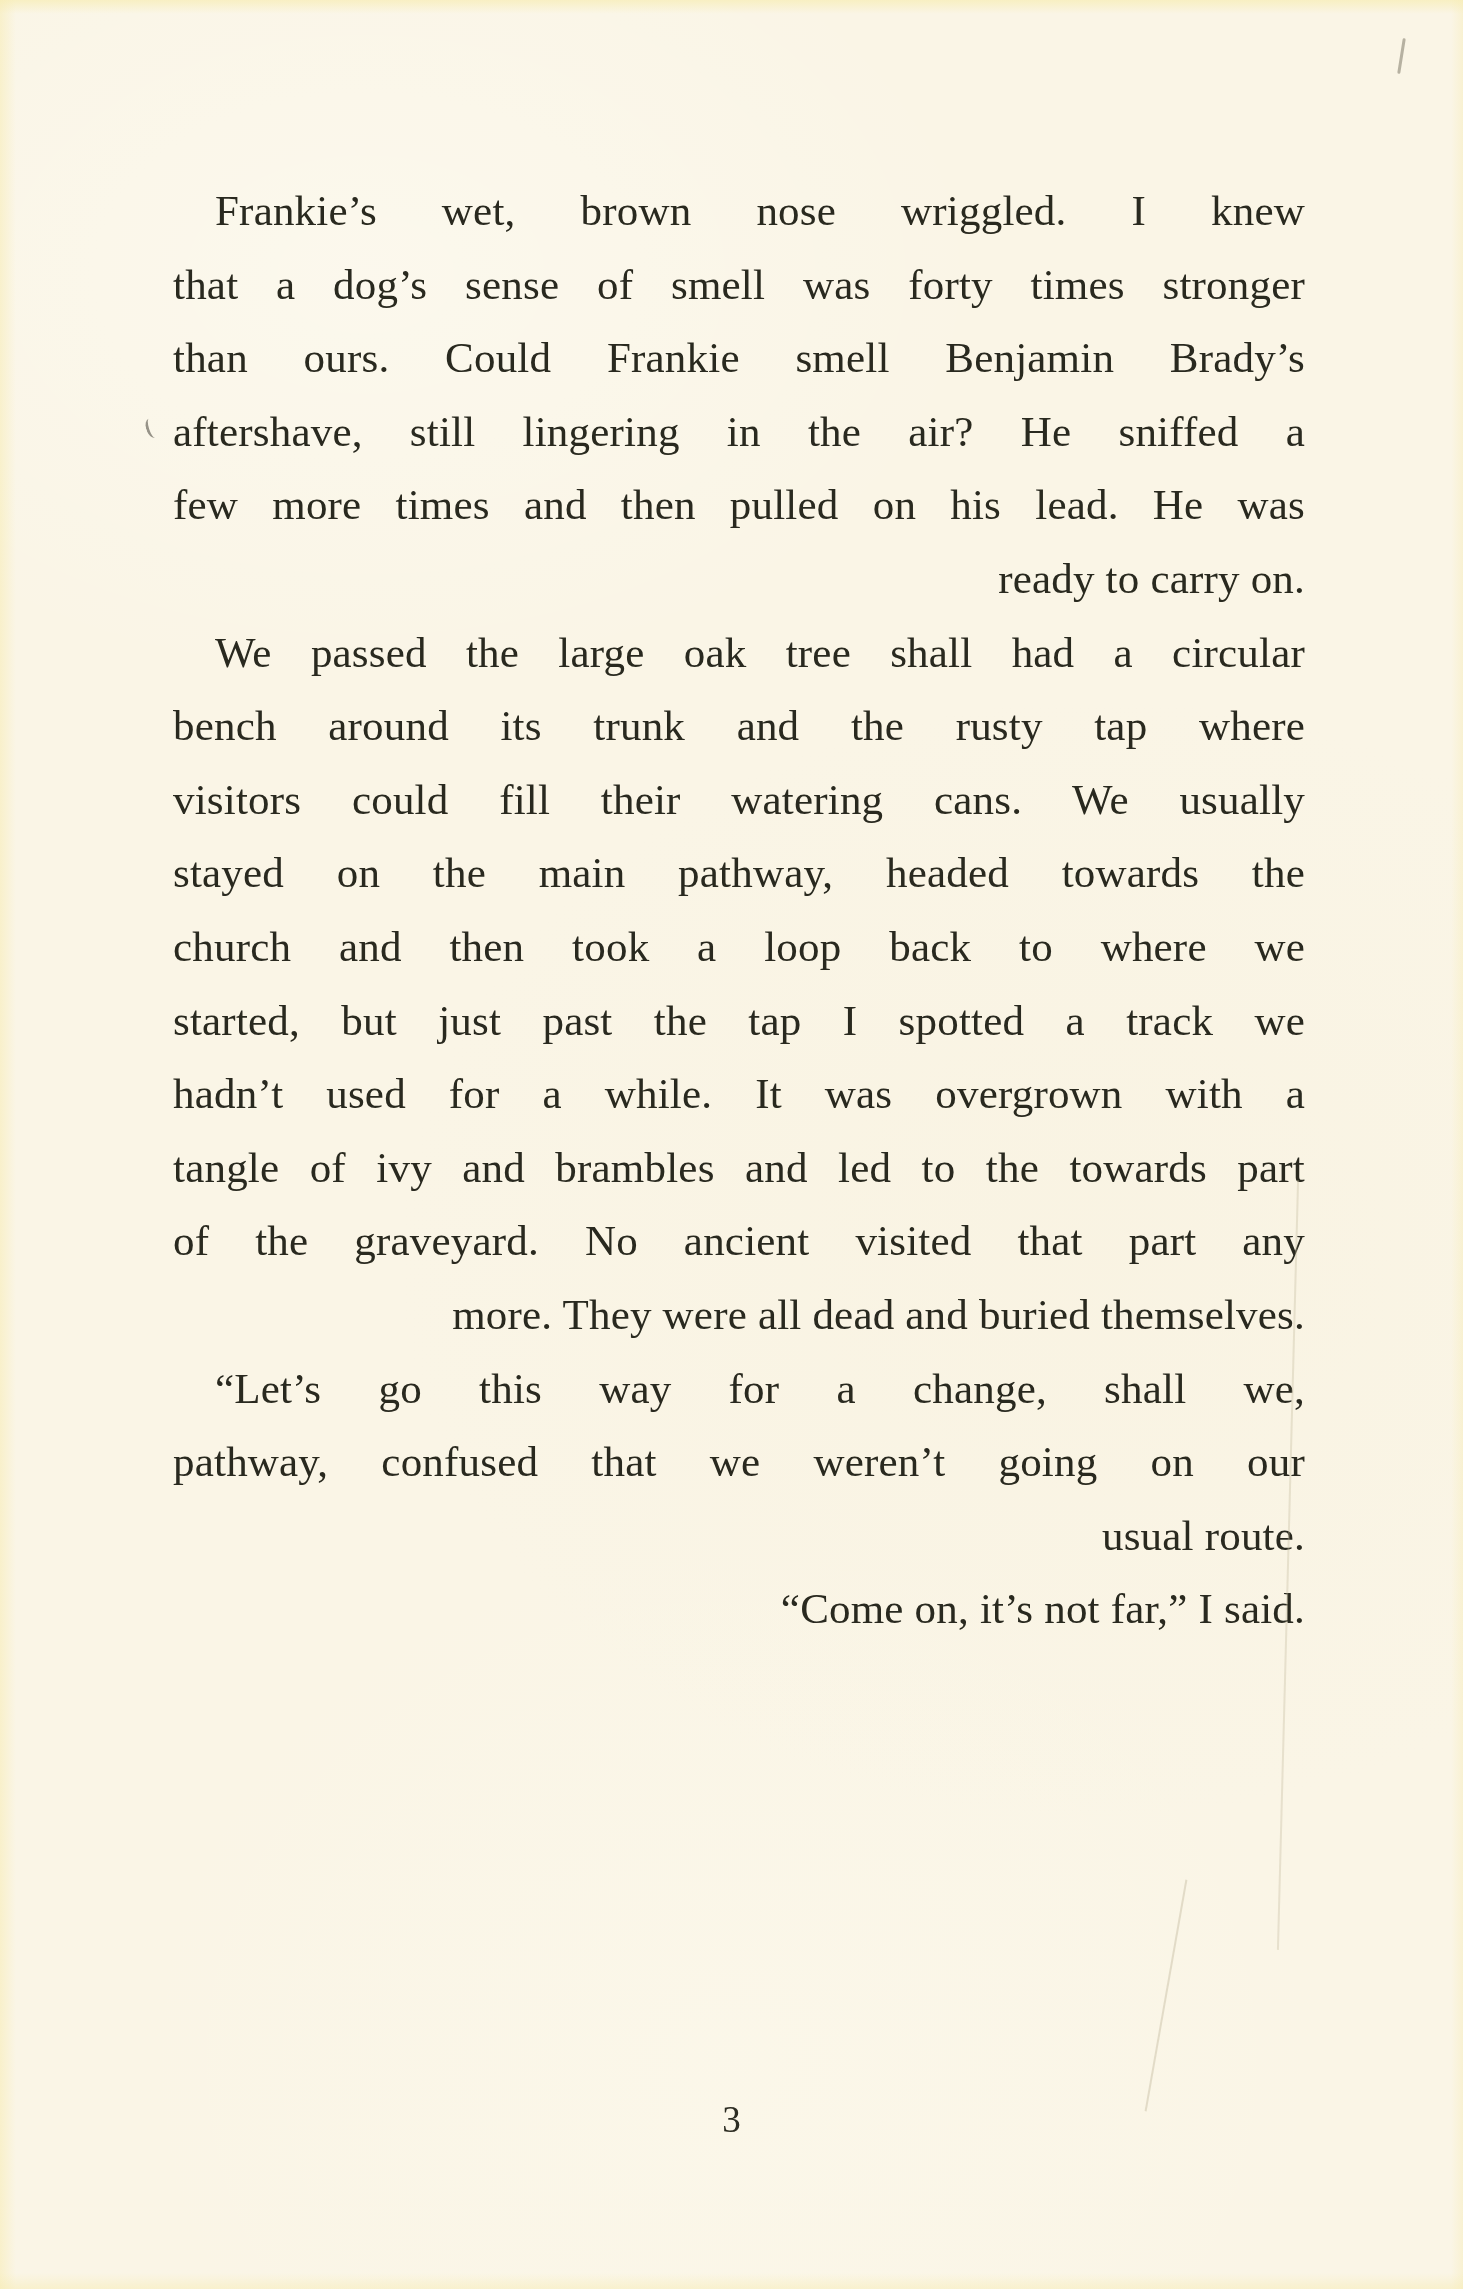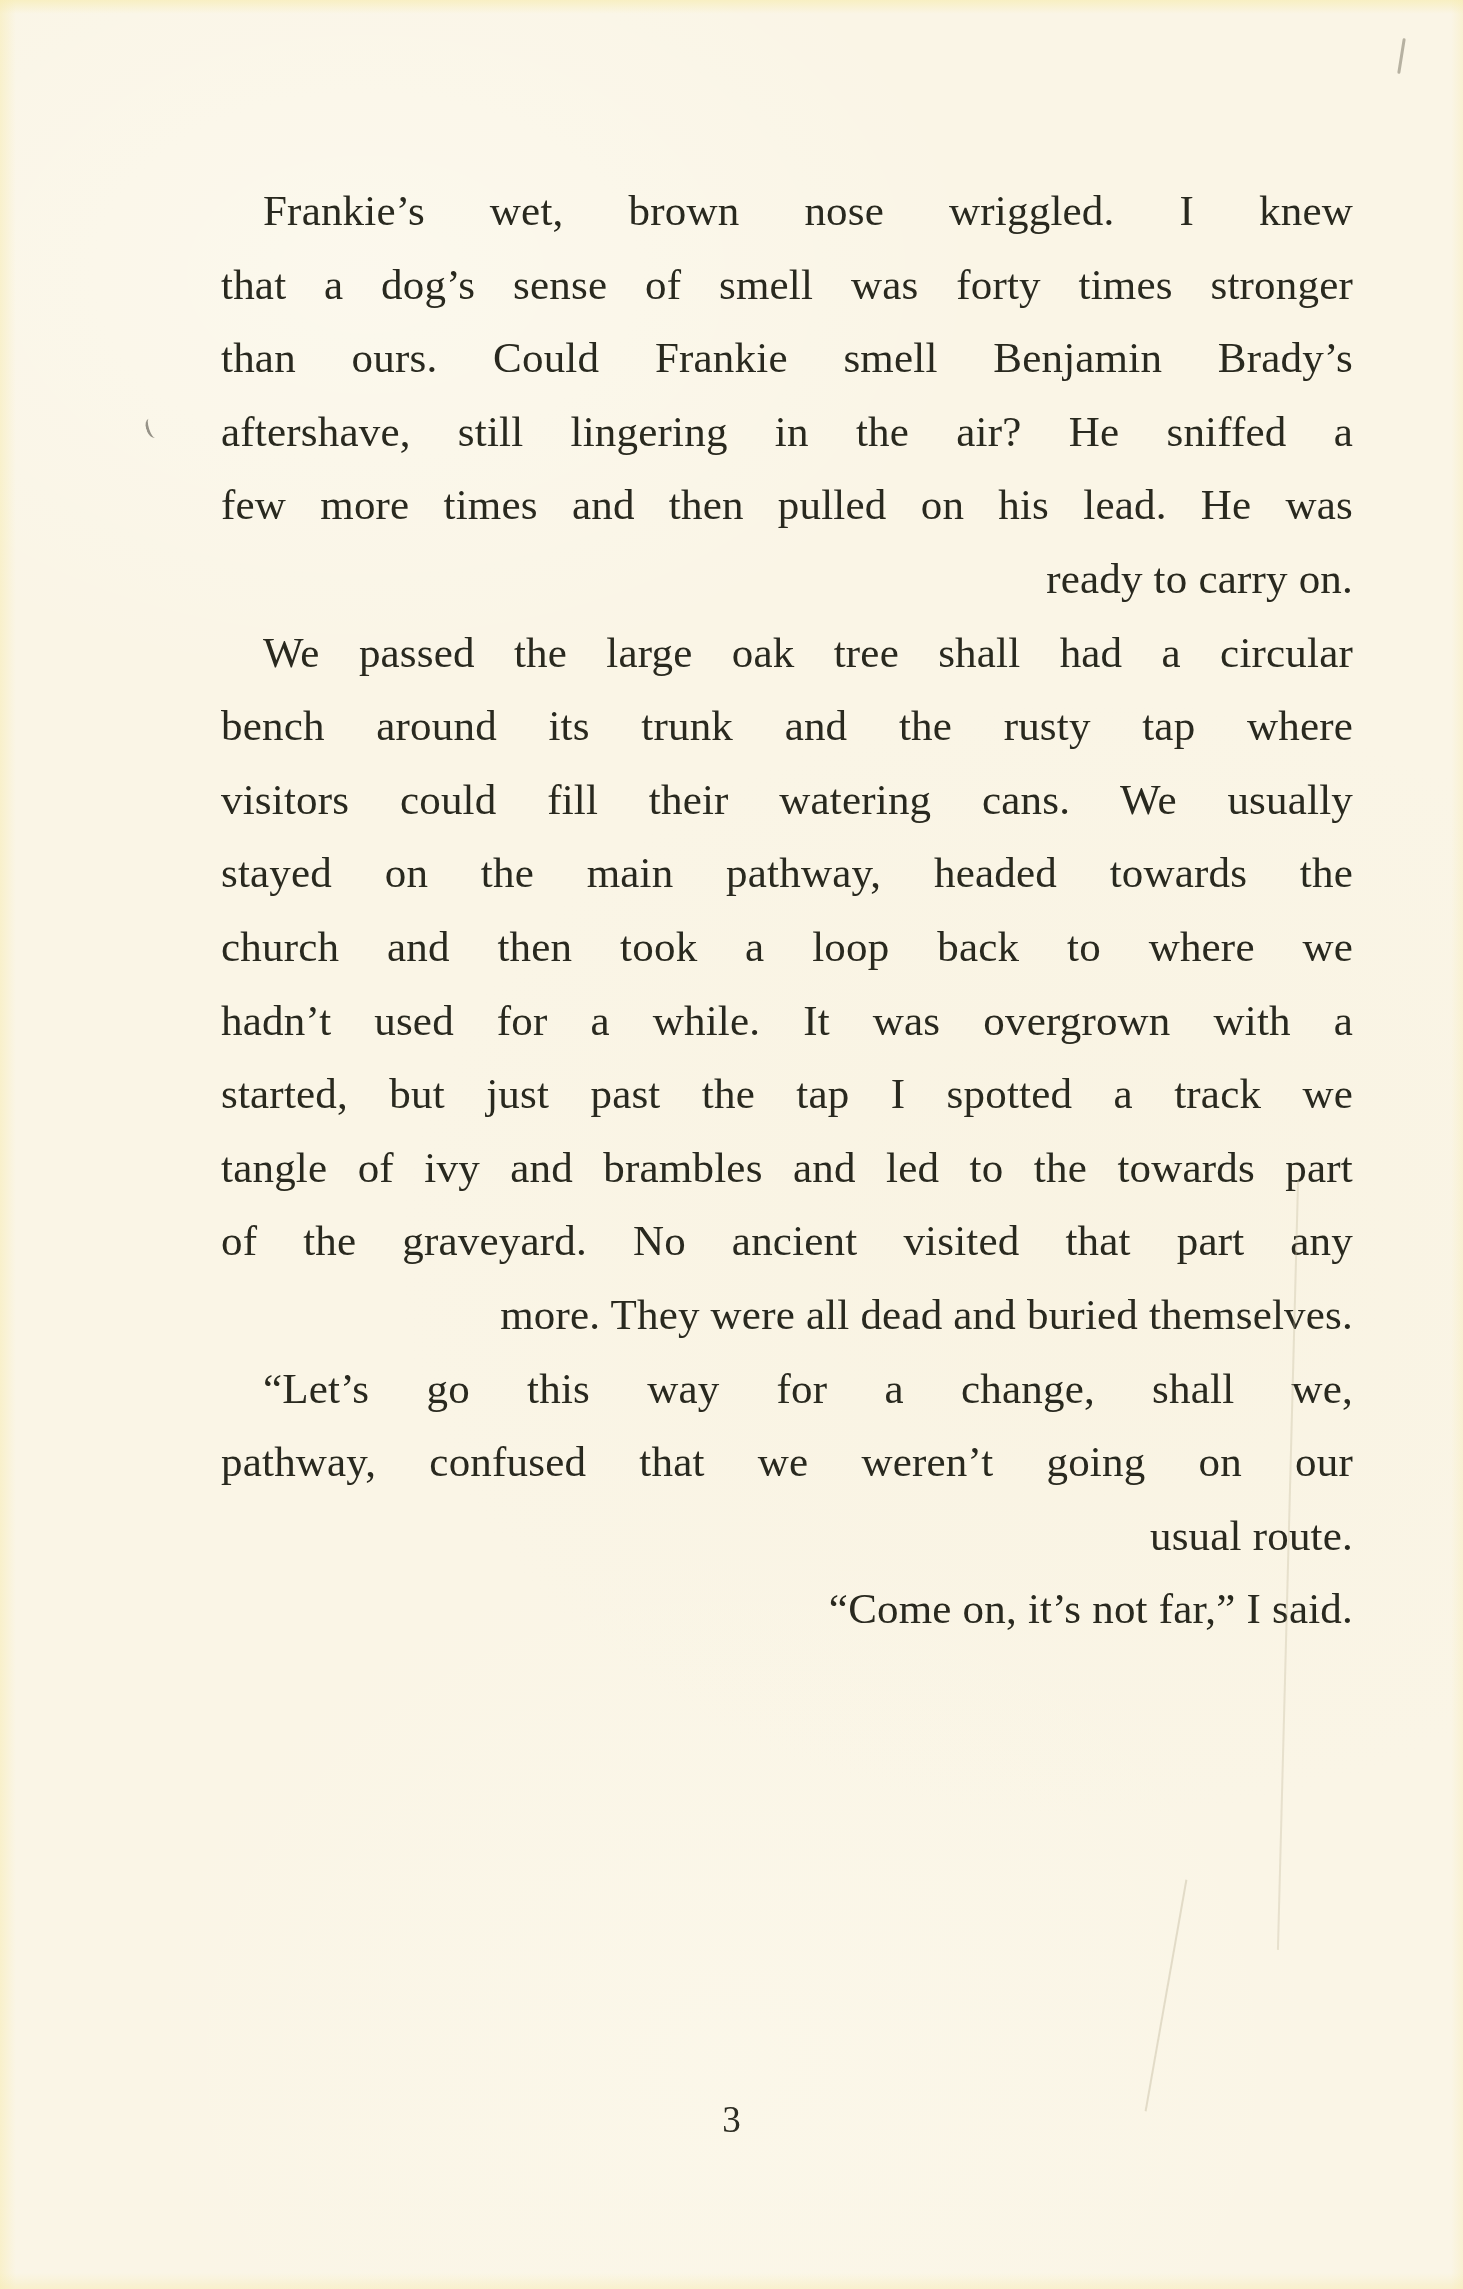"Frankie’s wet, brown nose wriggled." .textblock { margin-left: 48px -> none }
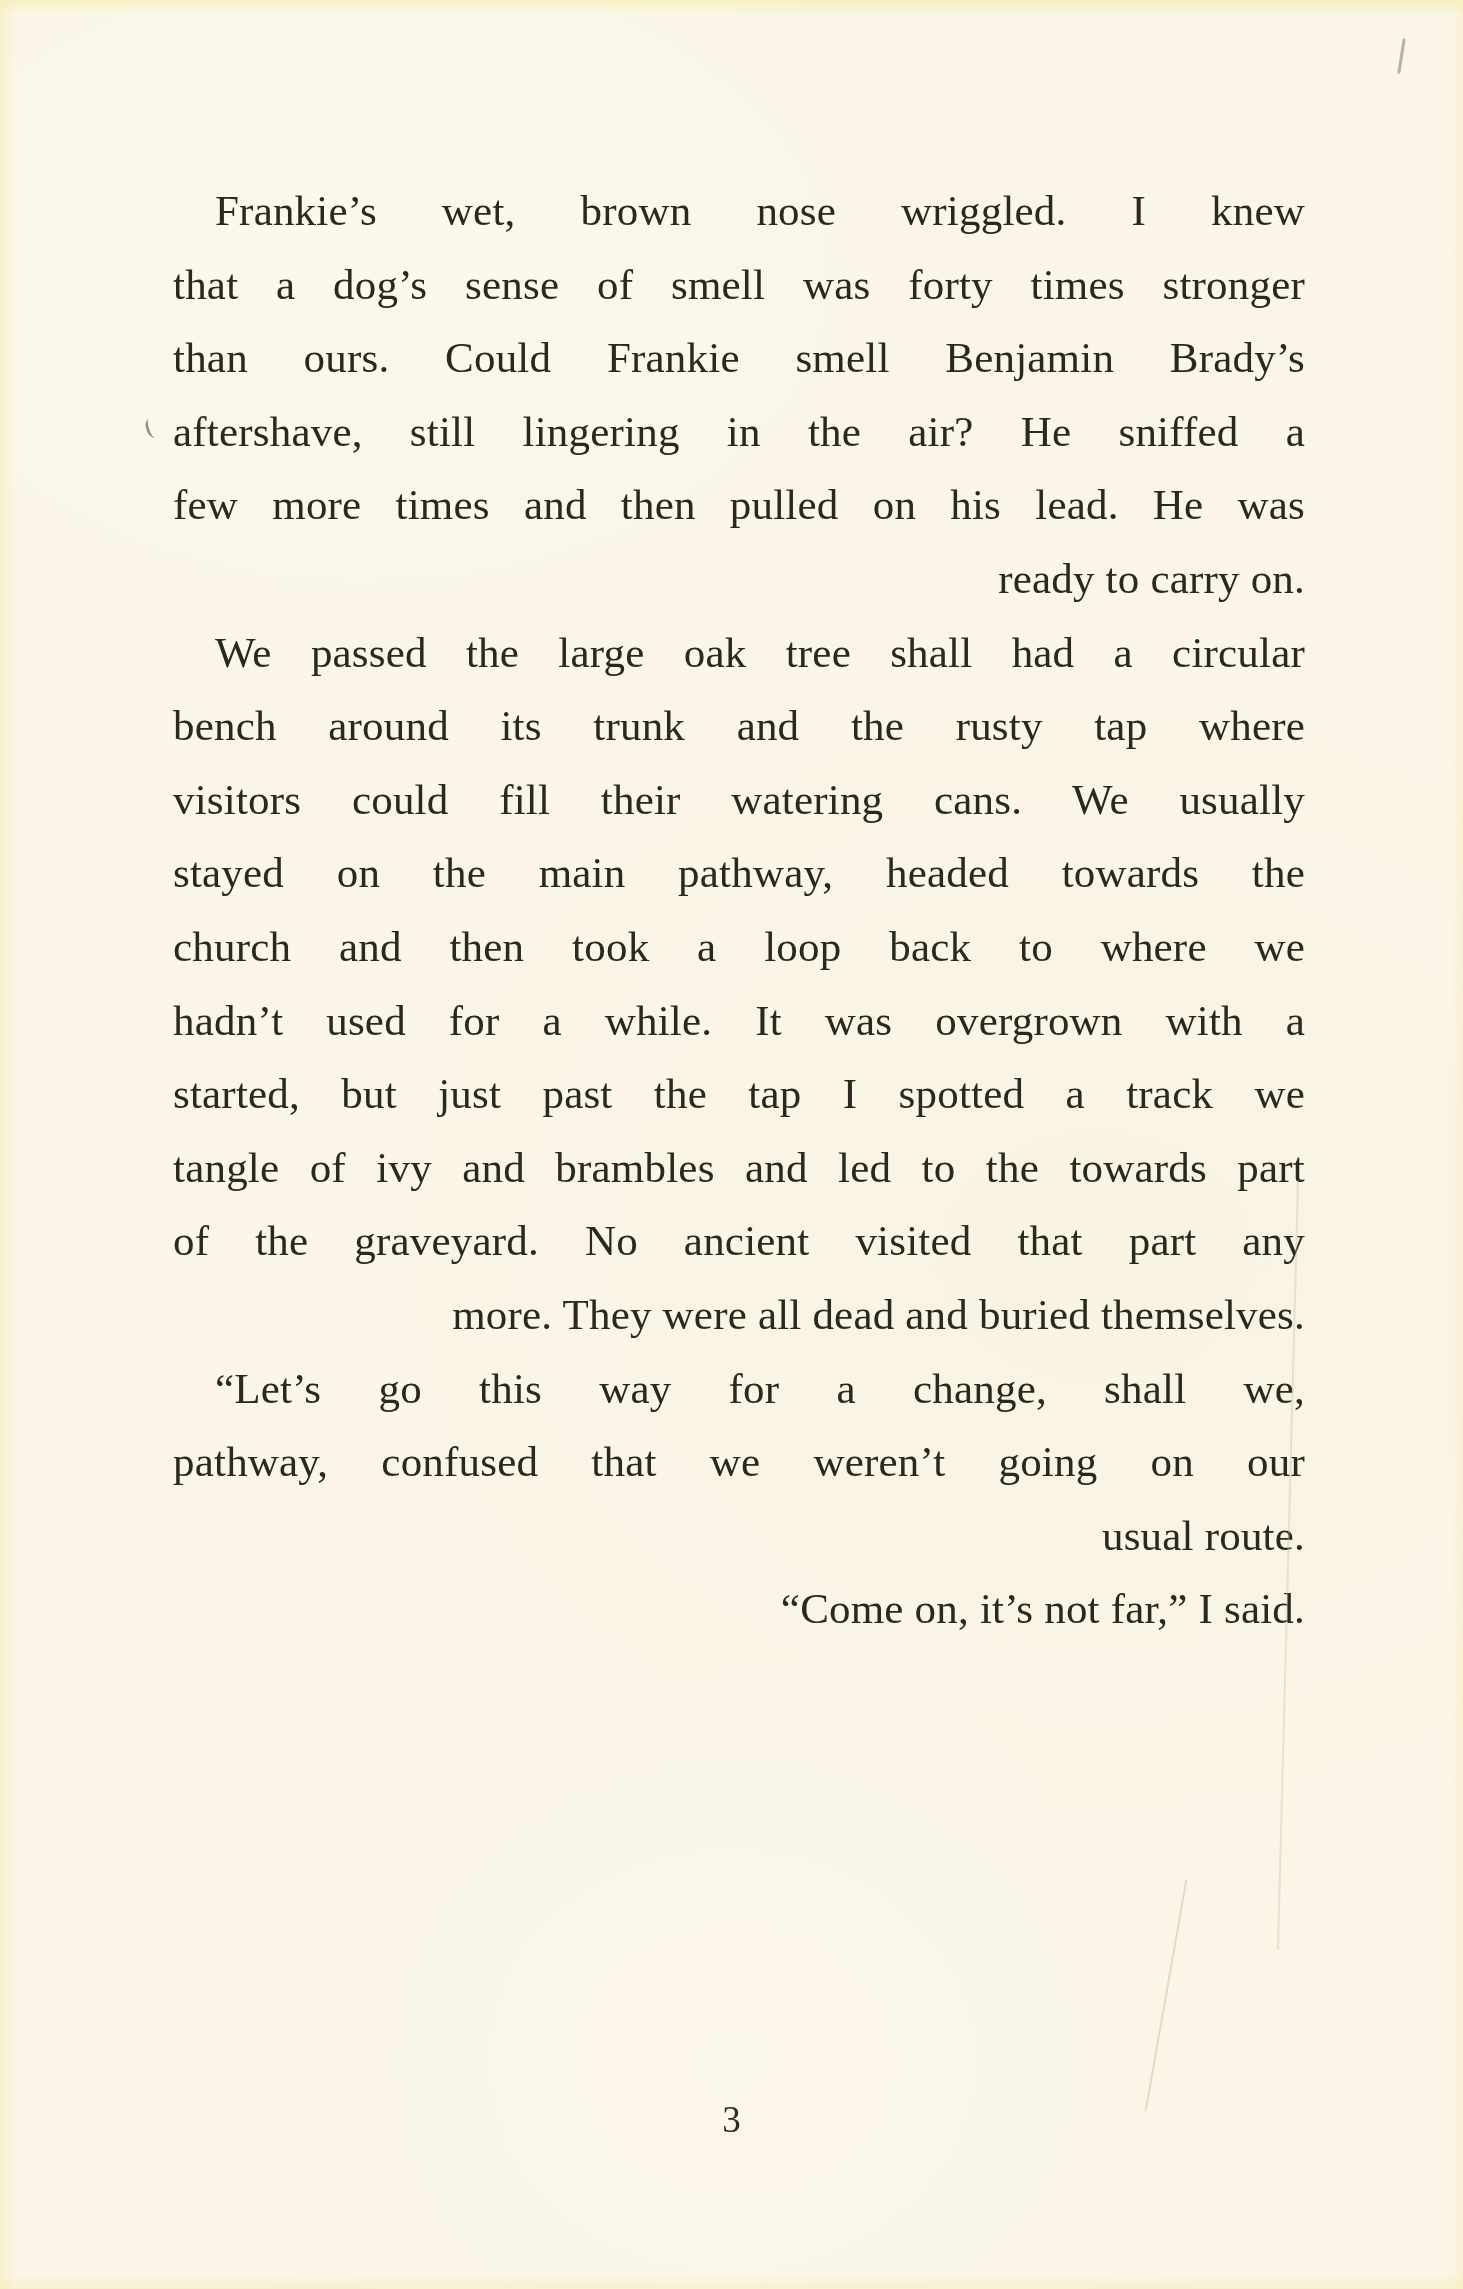"hadn’t used for a while." div.line { order: before "started, but just past the" -> after "started, but just past the" }
